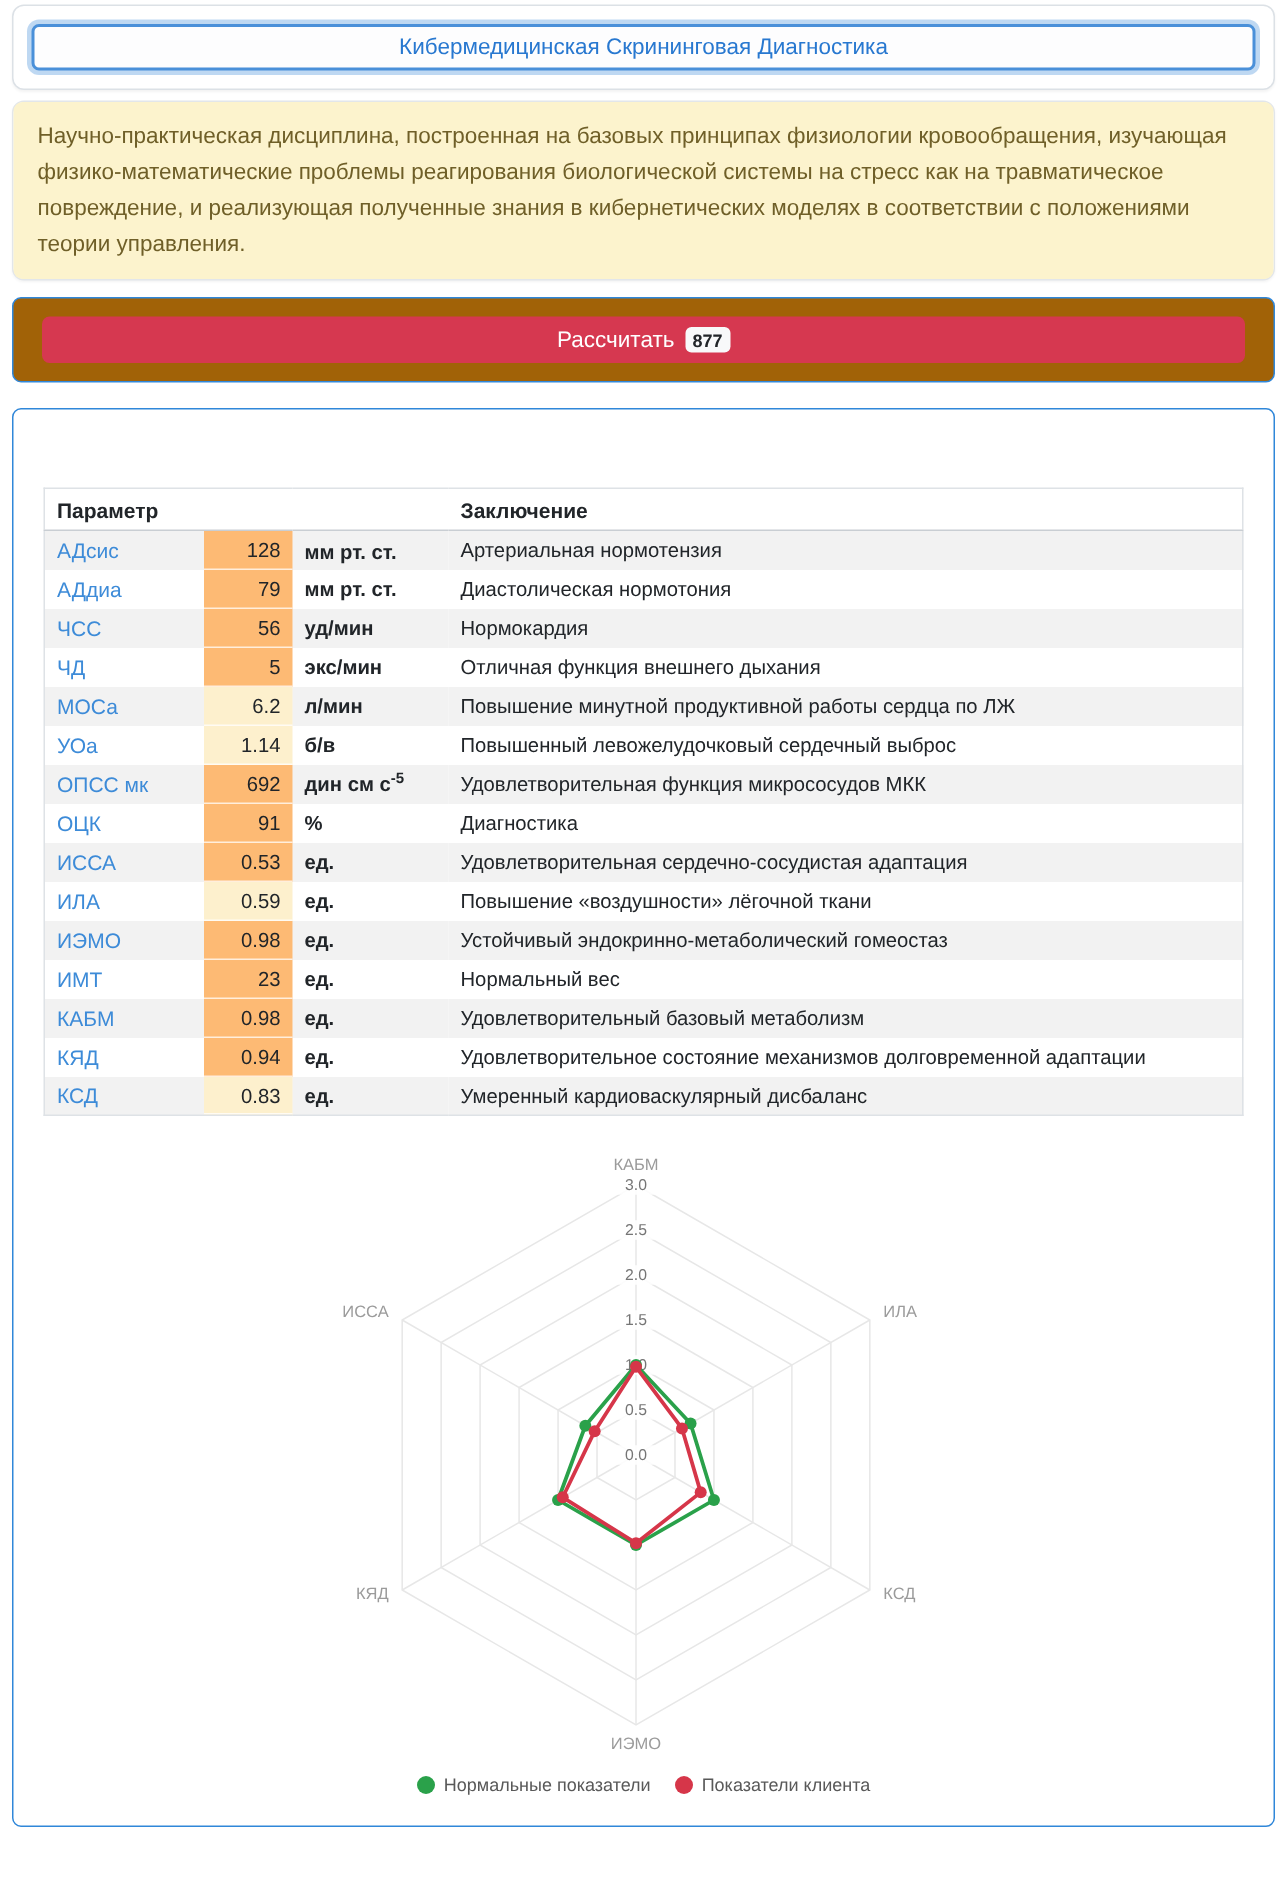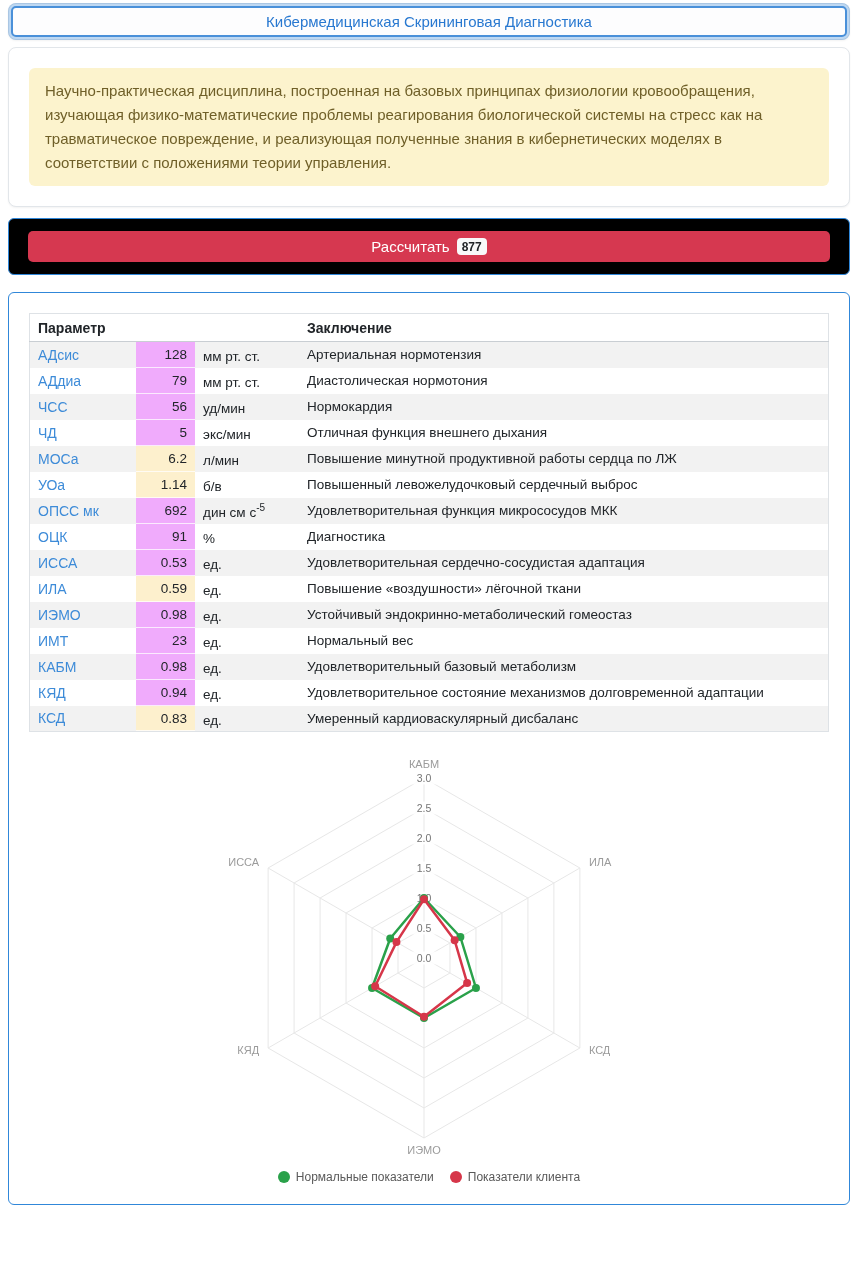"Кибермедицинская Скрининговая" .card1 { padding: 2px -> 12px }
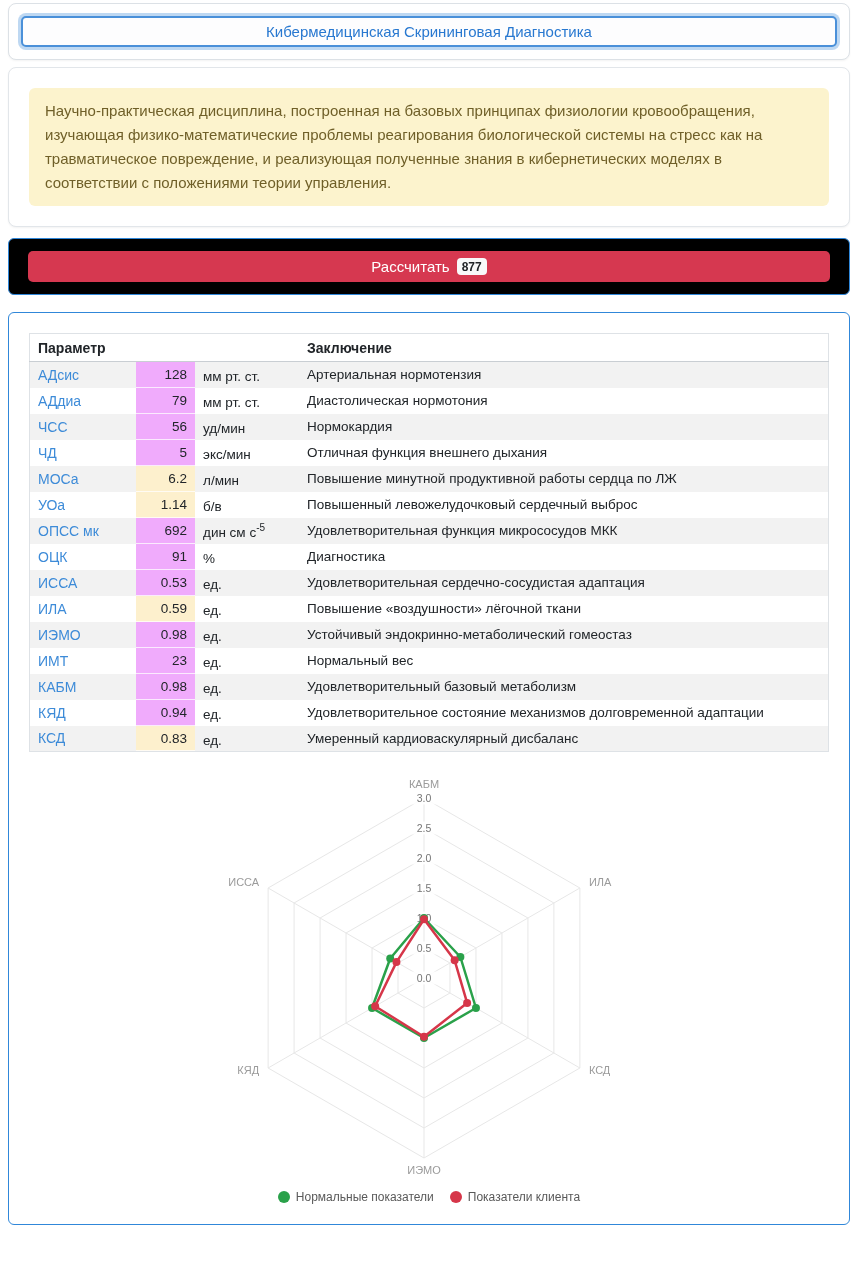"Научно-практическая дисциплина," .card2 { padding: 20px -> 0 }
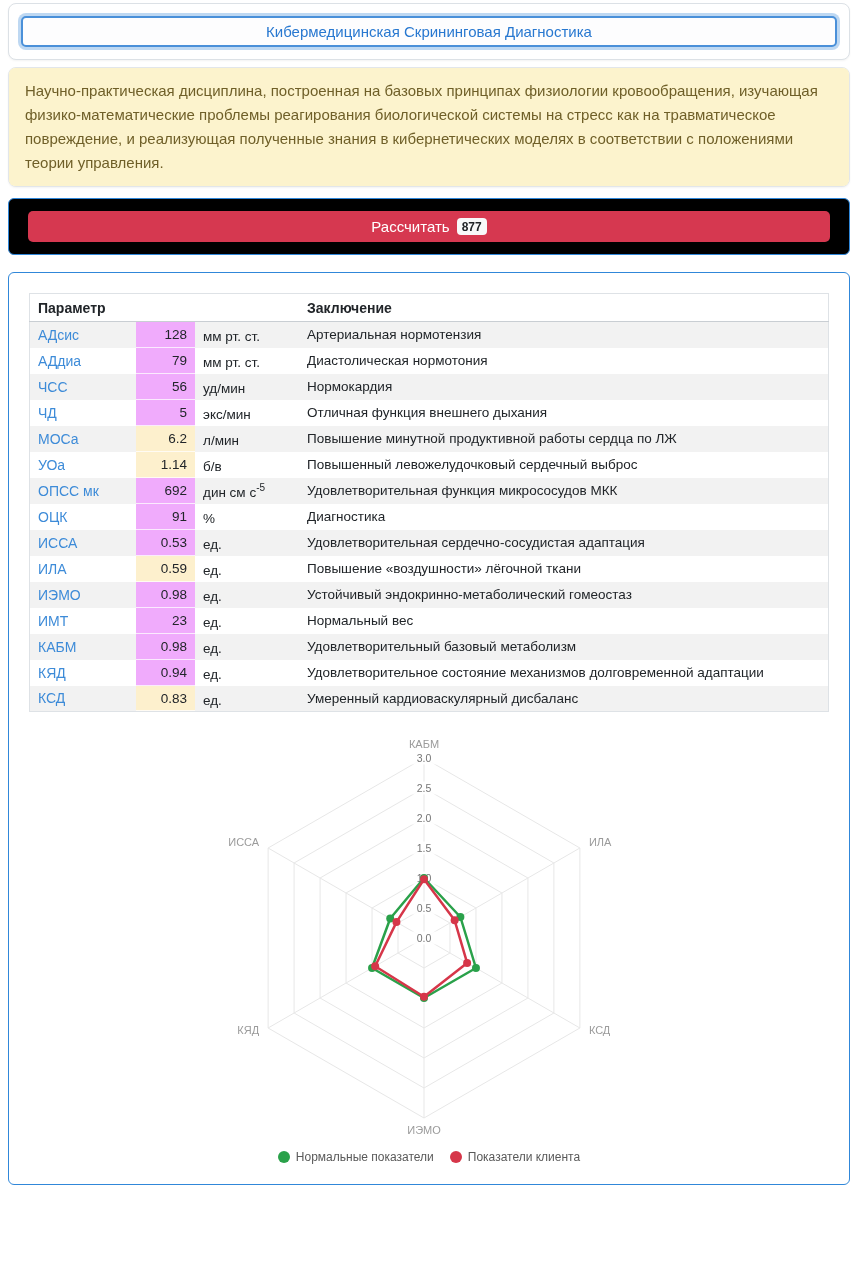"Рассчитать" .card3 { background: #000000 -> #a16207 }
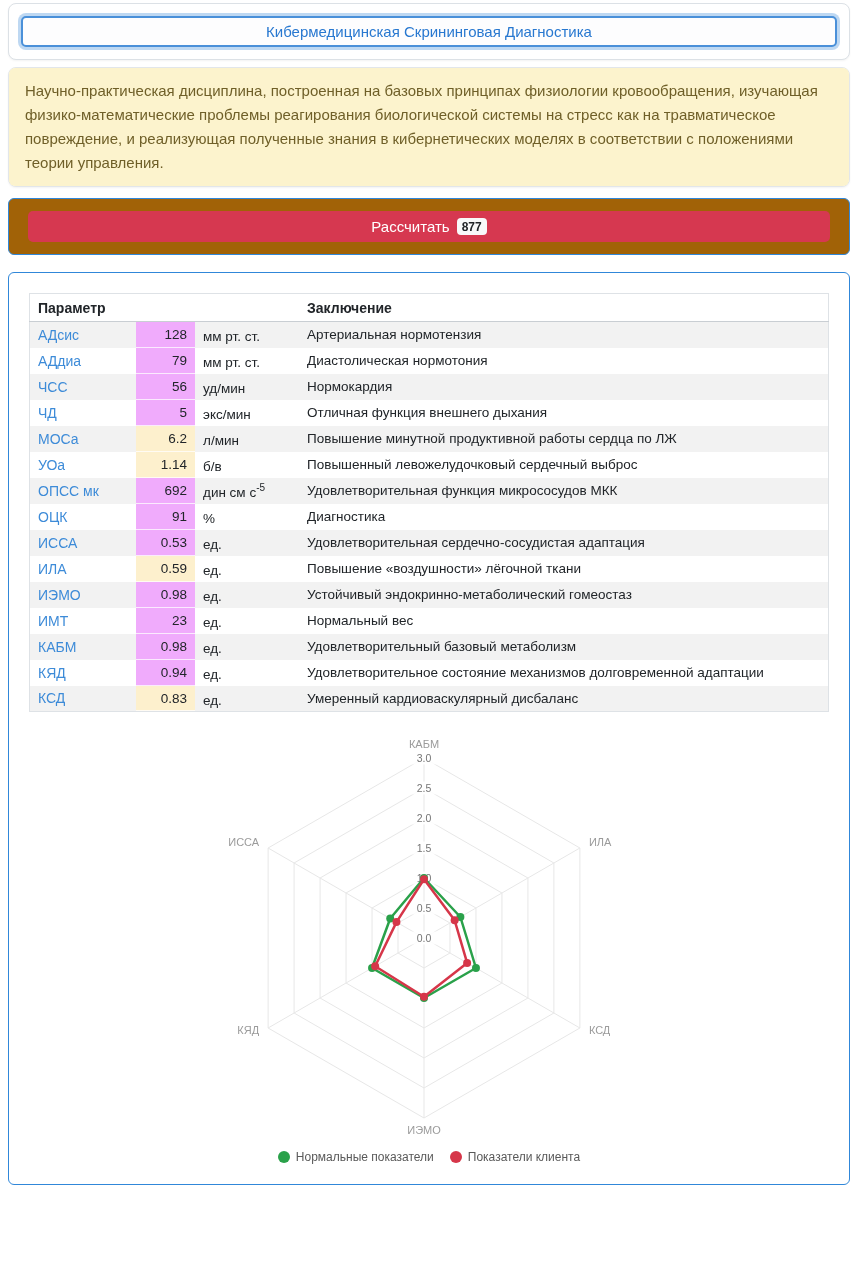"Параметр" table.results { margin-top: none -> 32px }
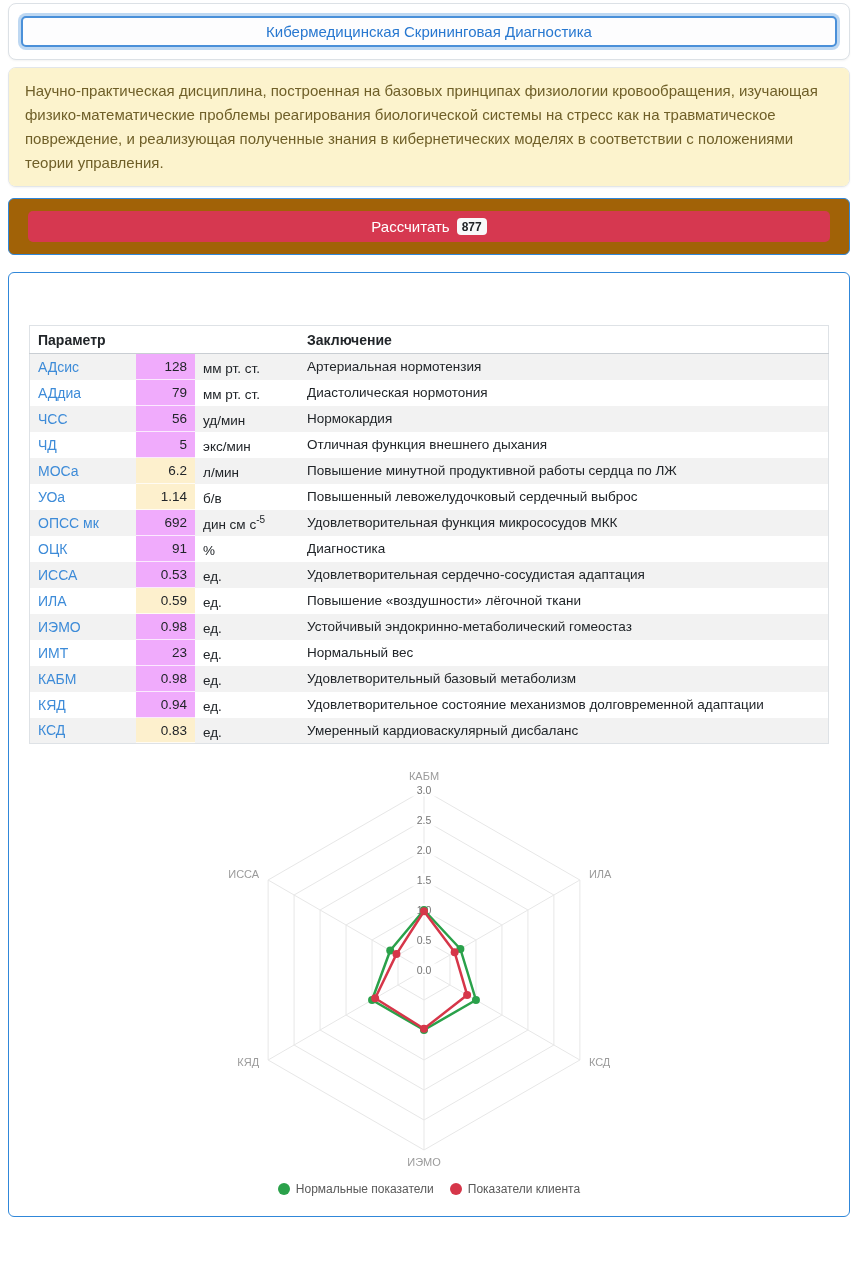"128" .c-value.normal { background: #f0abfc -> #fdba74 }
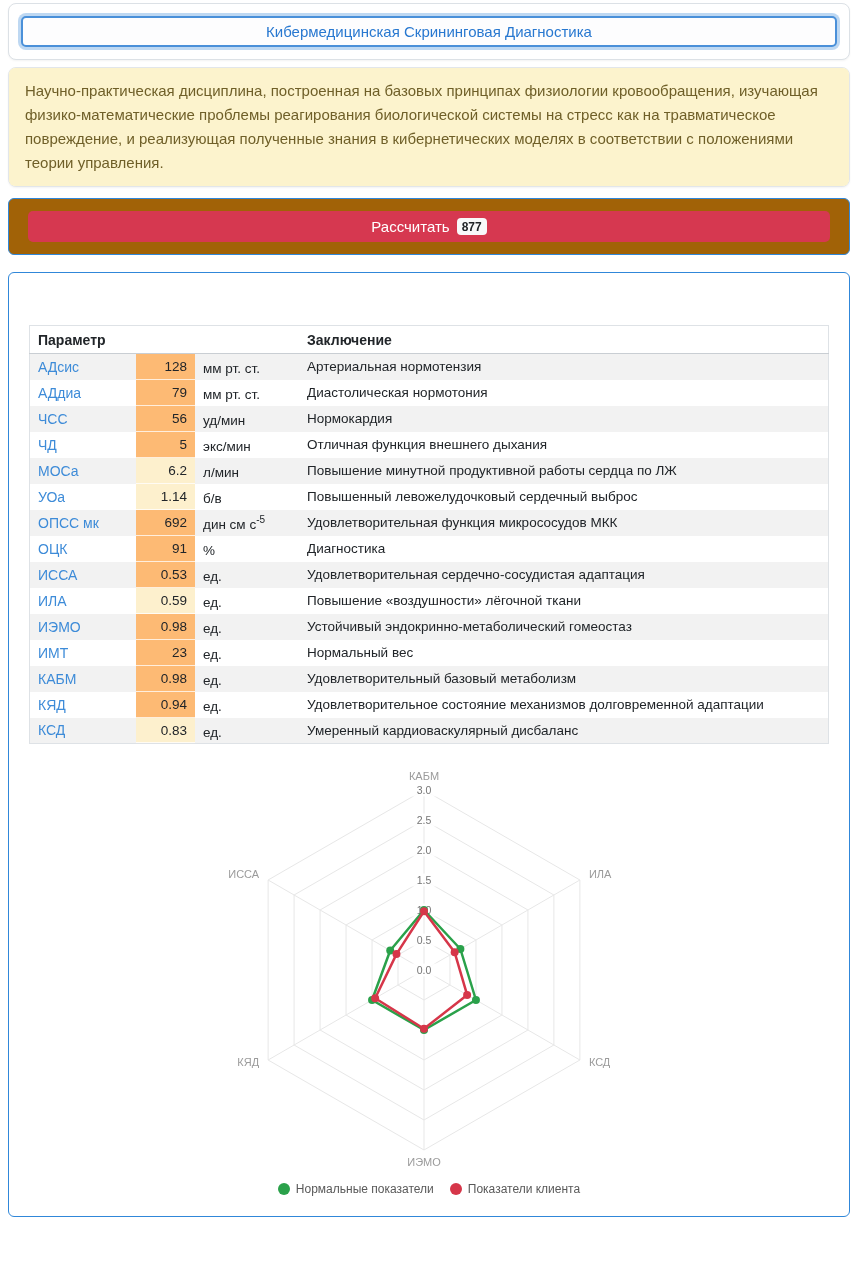"мм рт. ст." .c-unit { font-weight: none -> bold }
